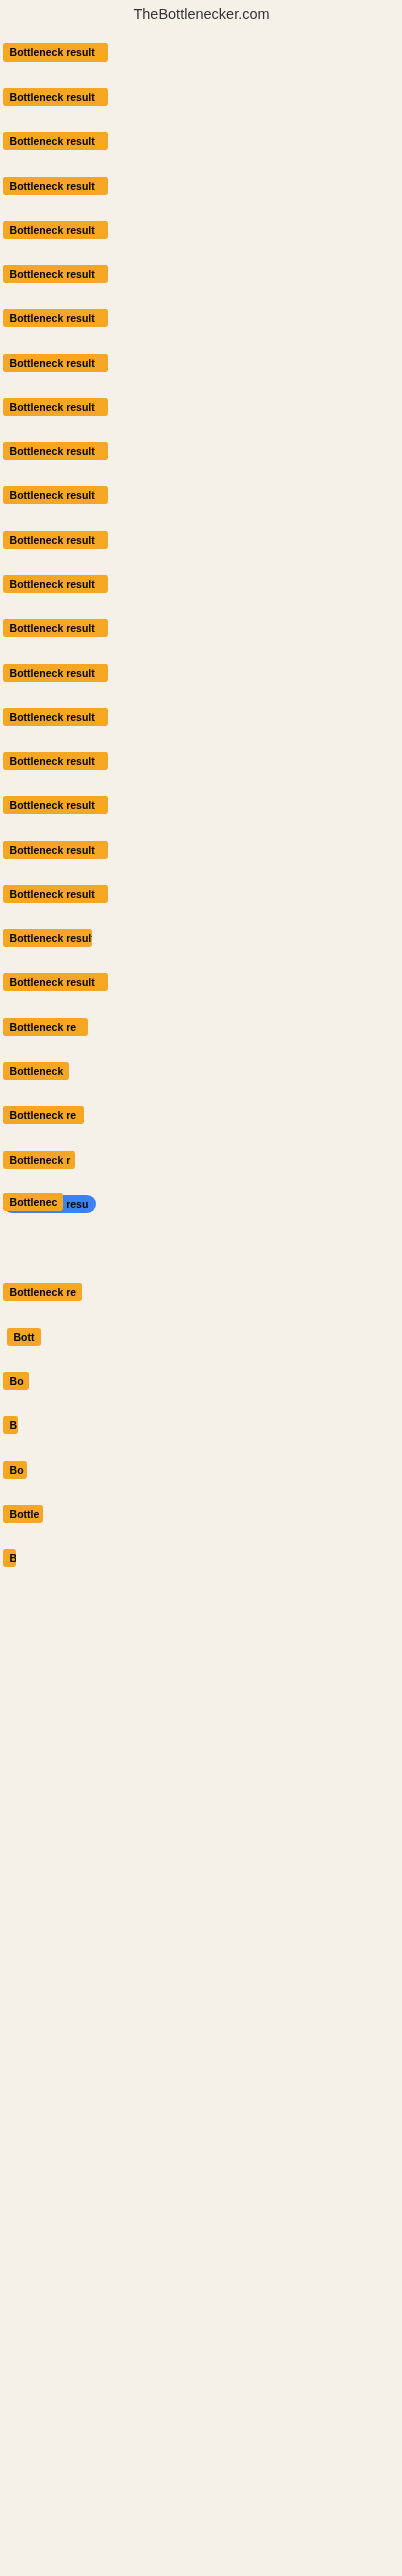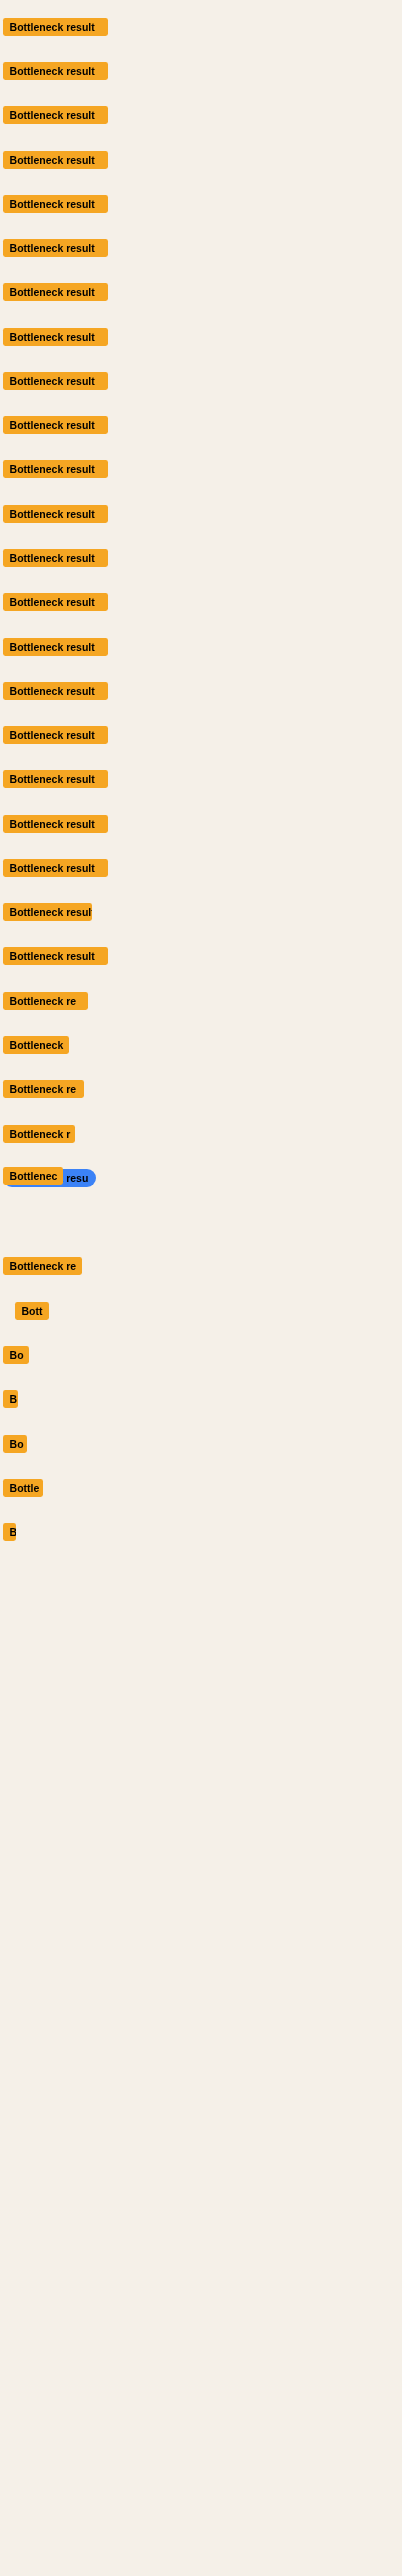"TheBottlenecker.com" div { html: none -> <div>TheBottlenecker.com</div> }
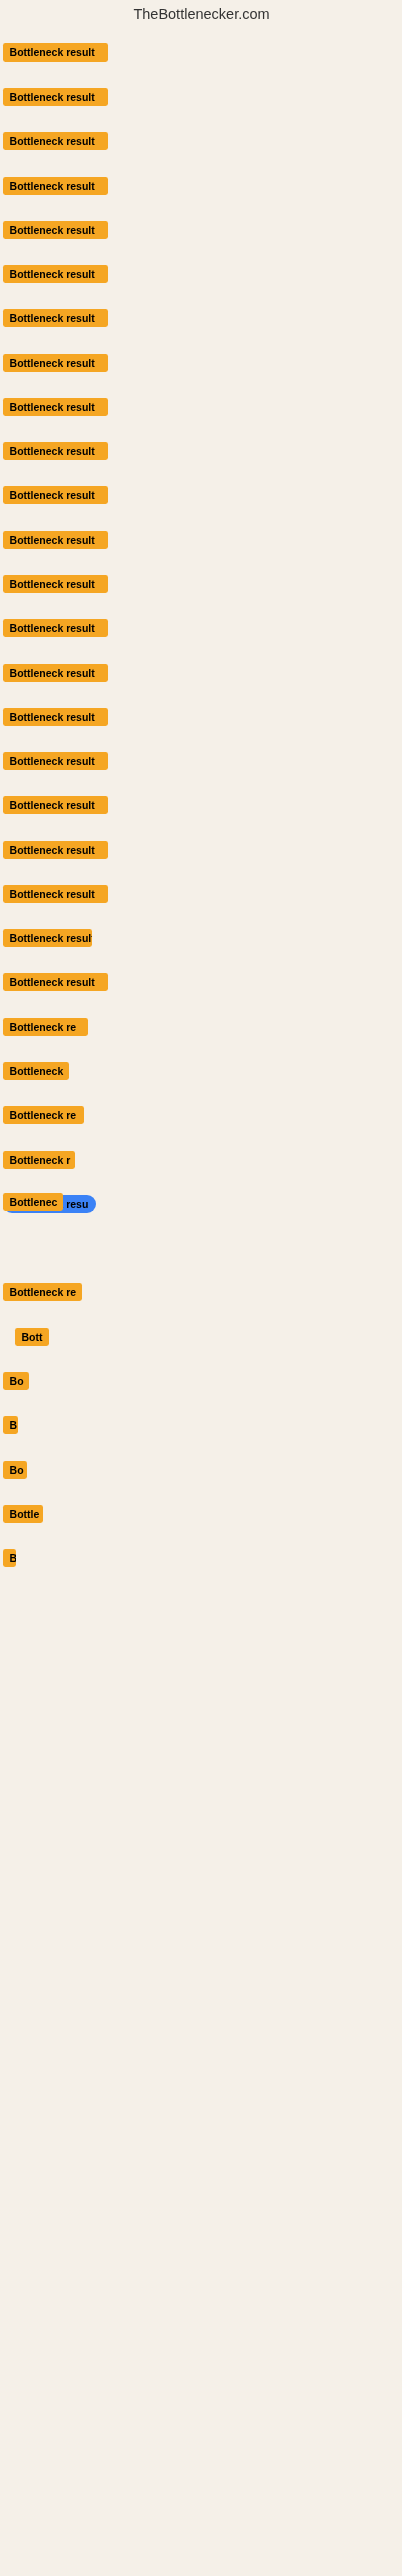"Bott" div { left: 15px -> 7px }
